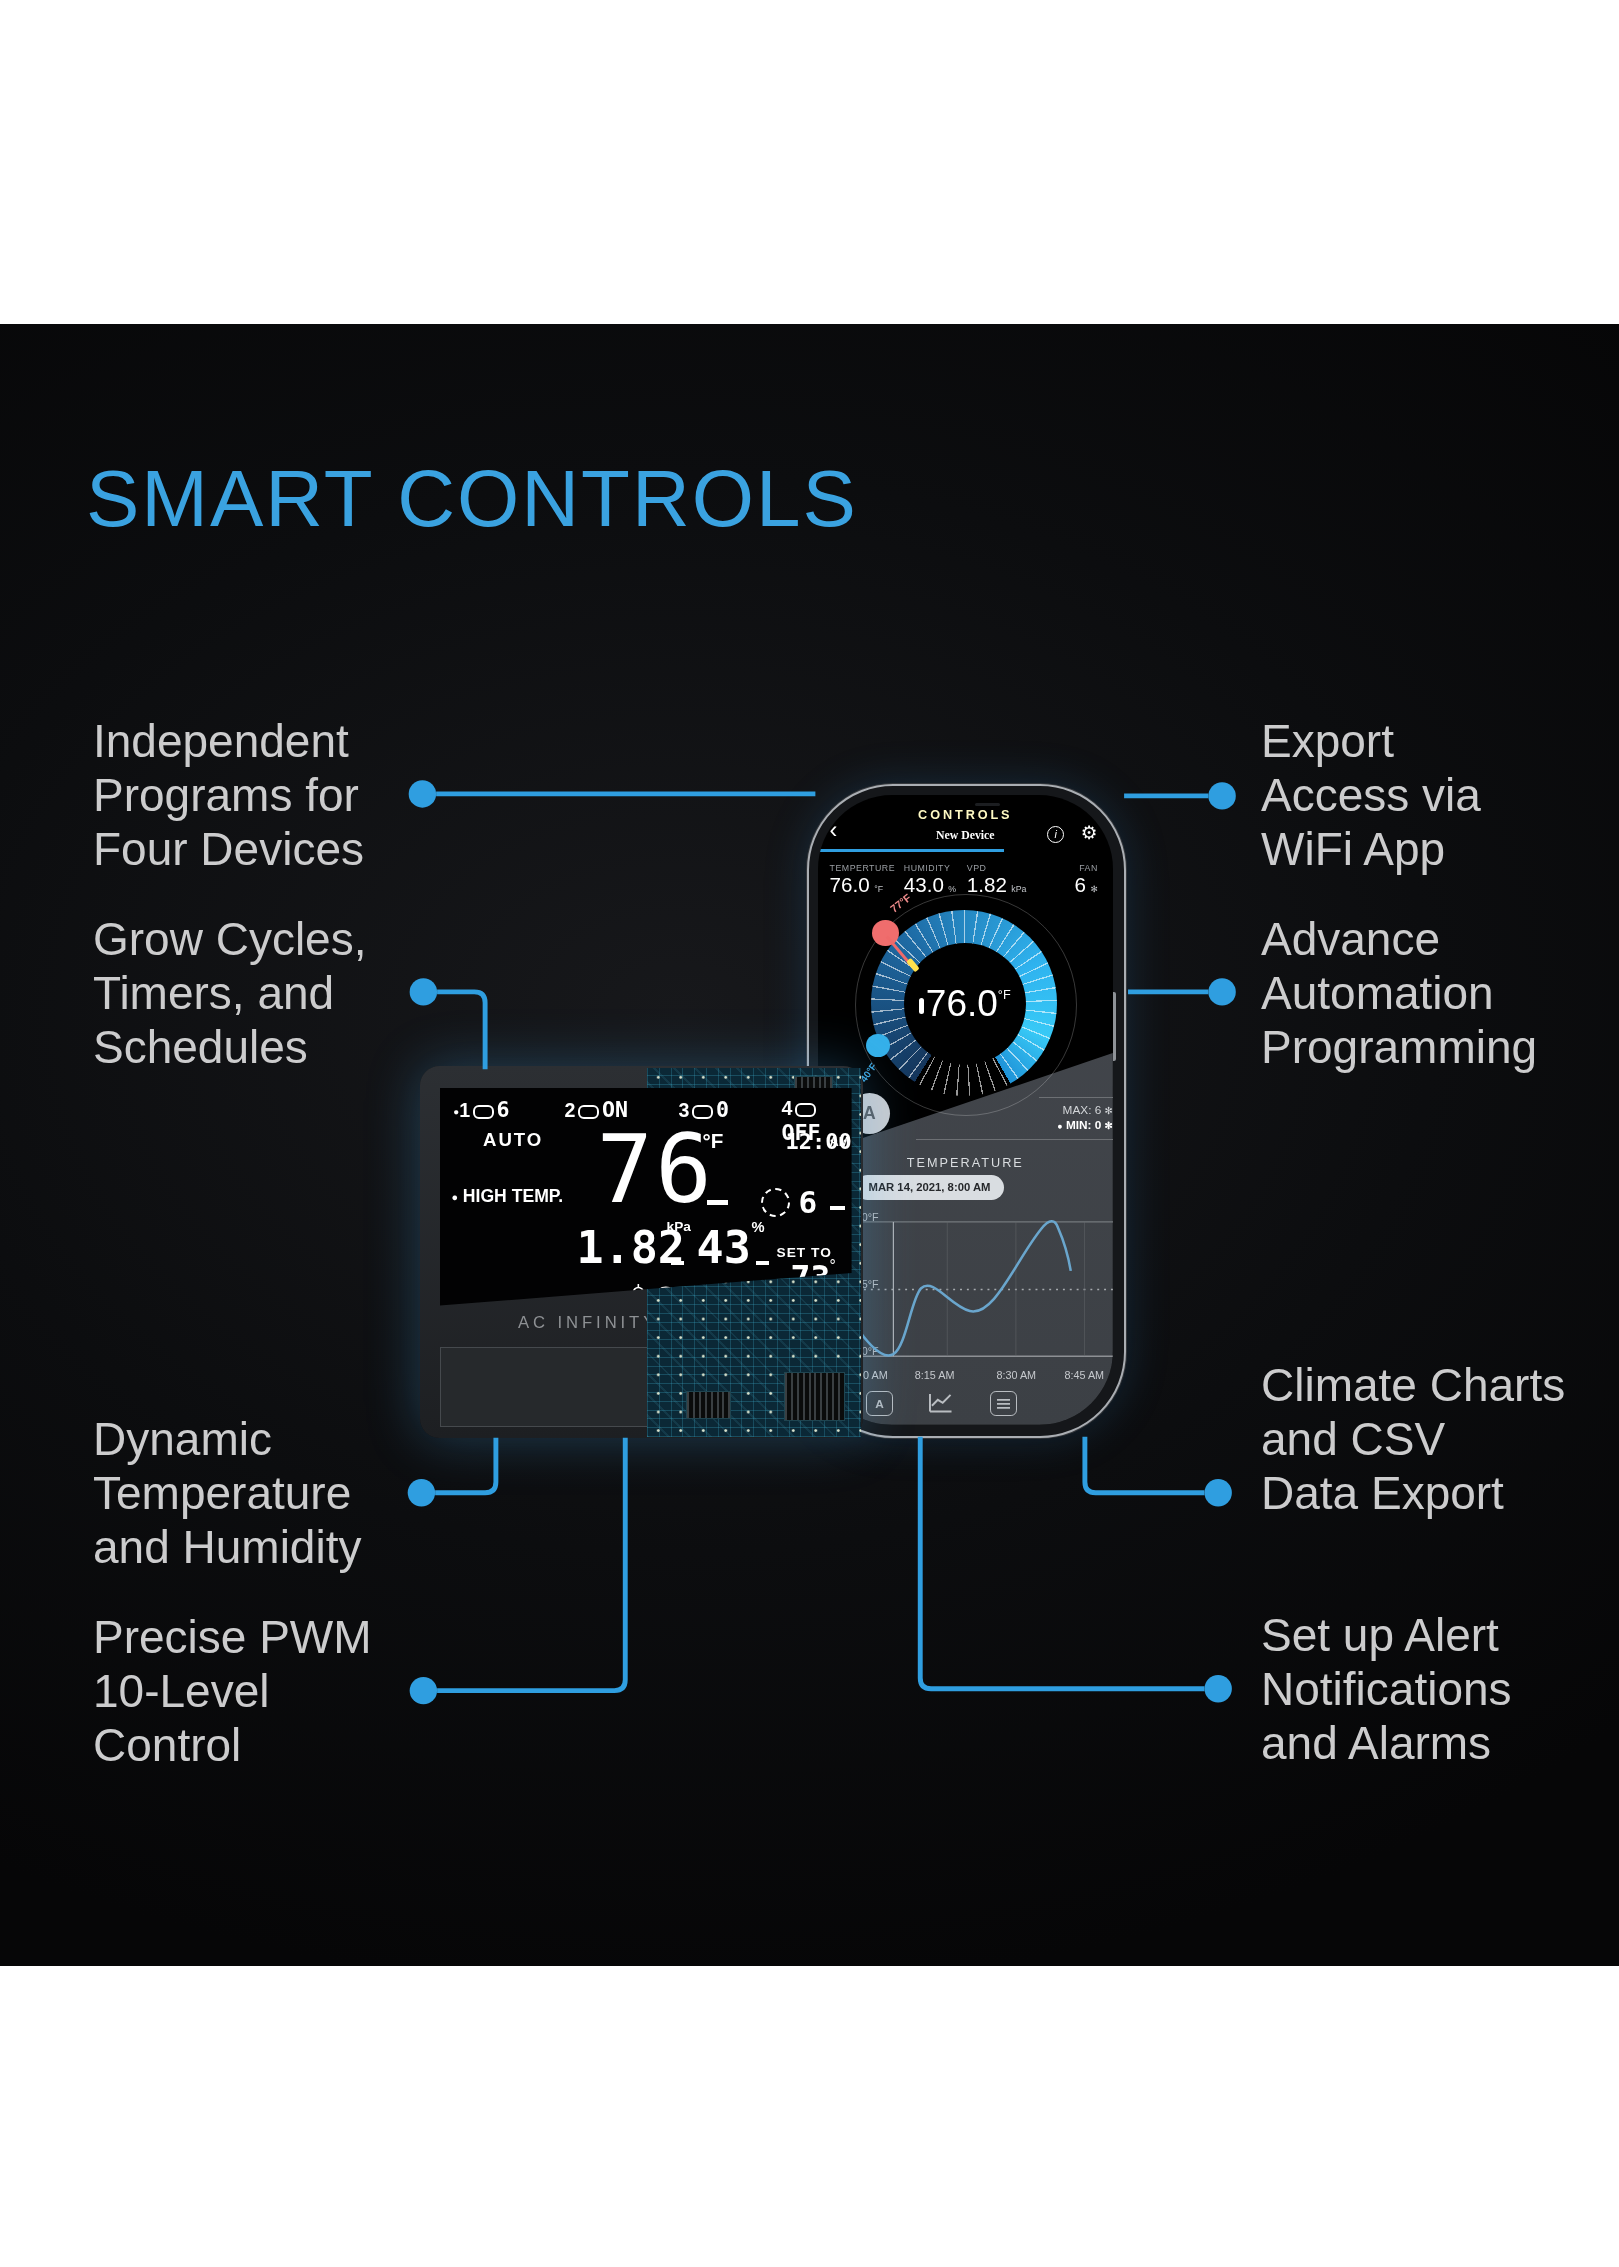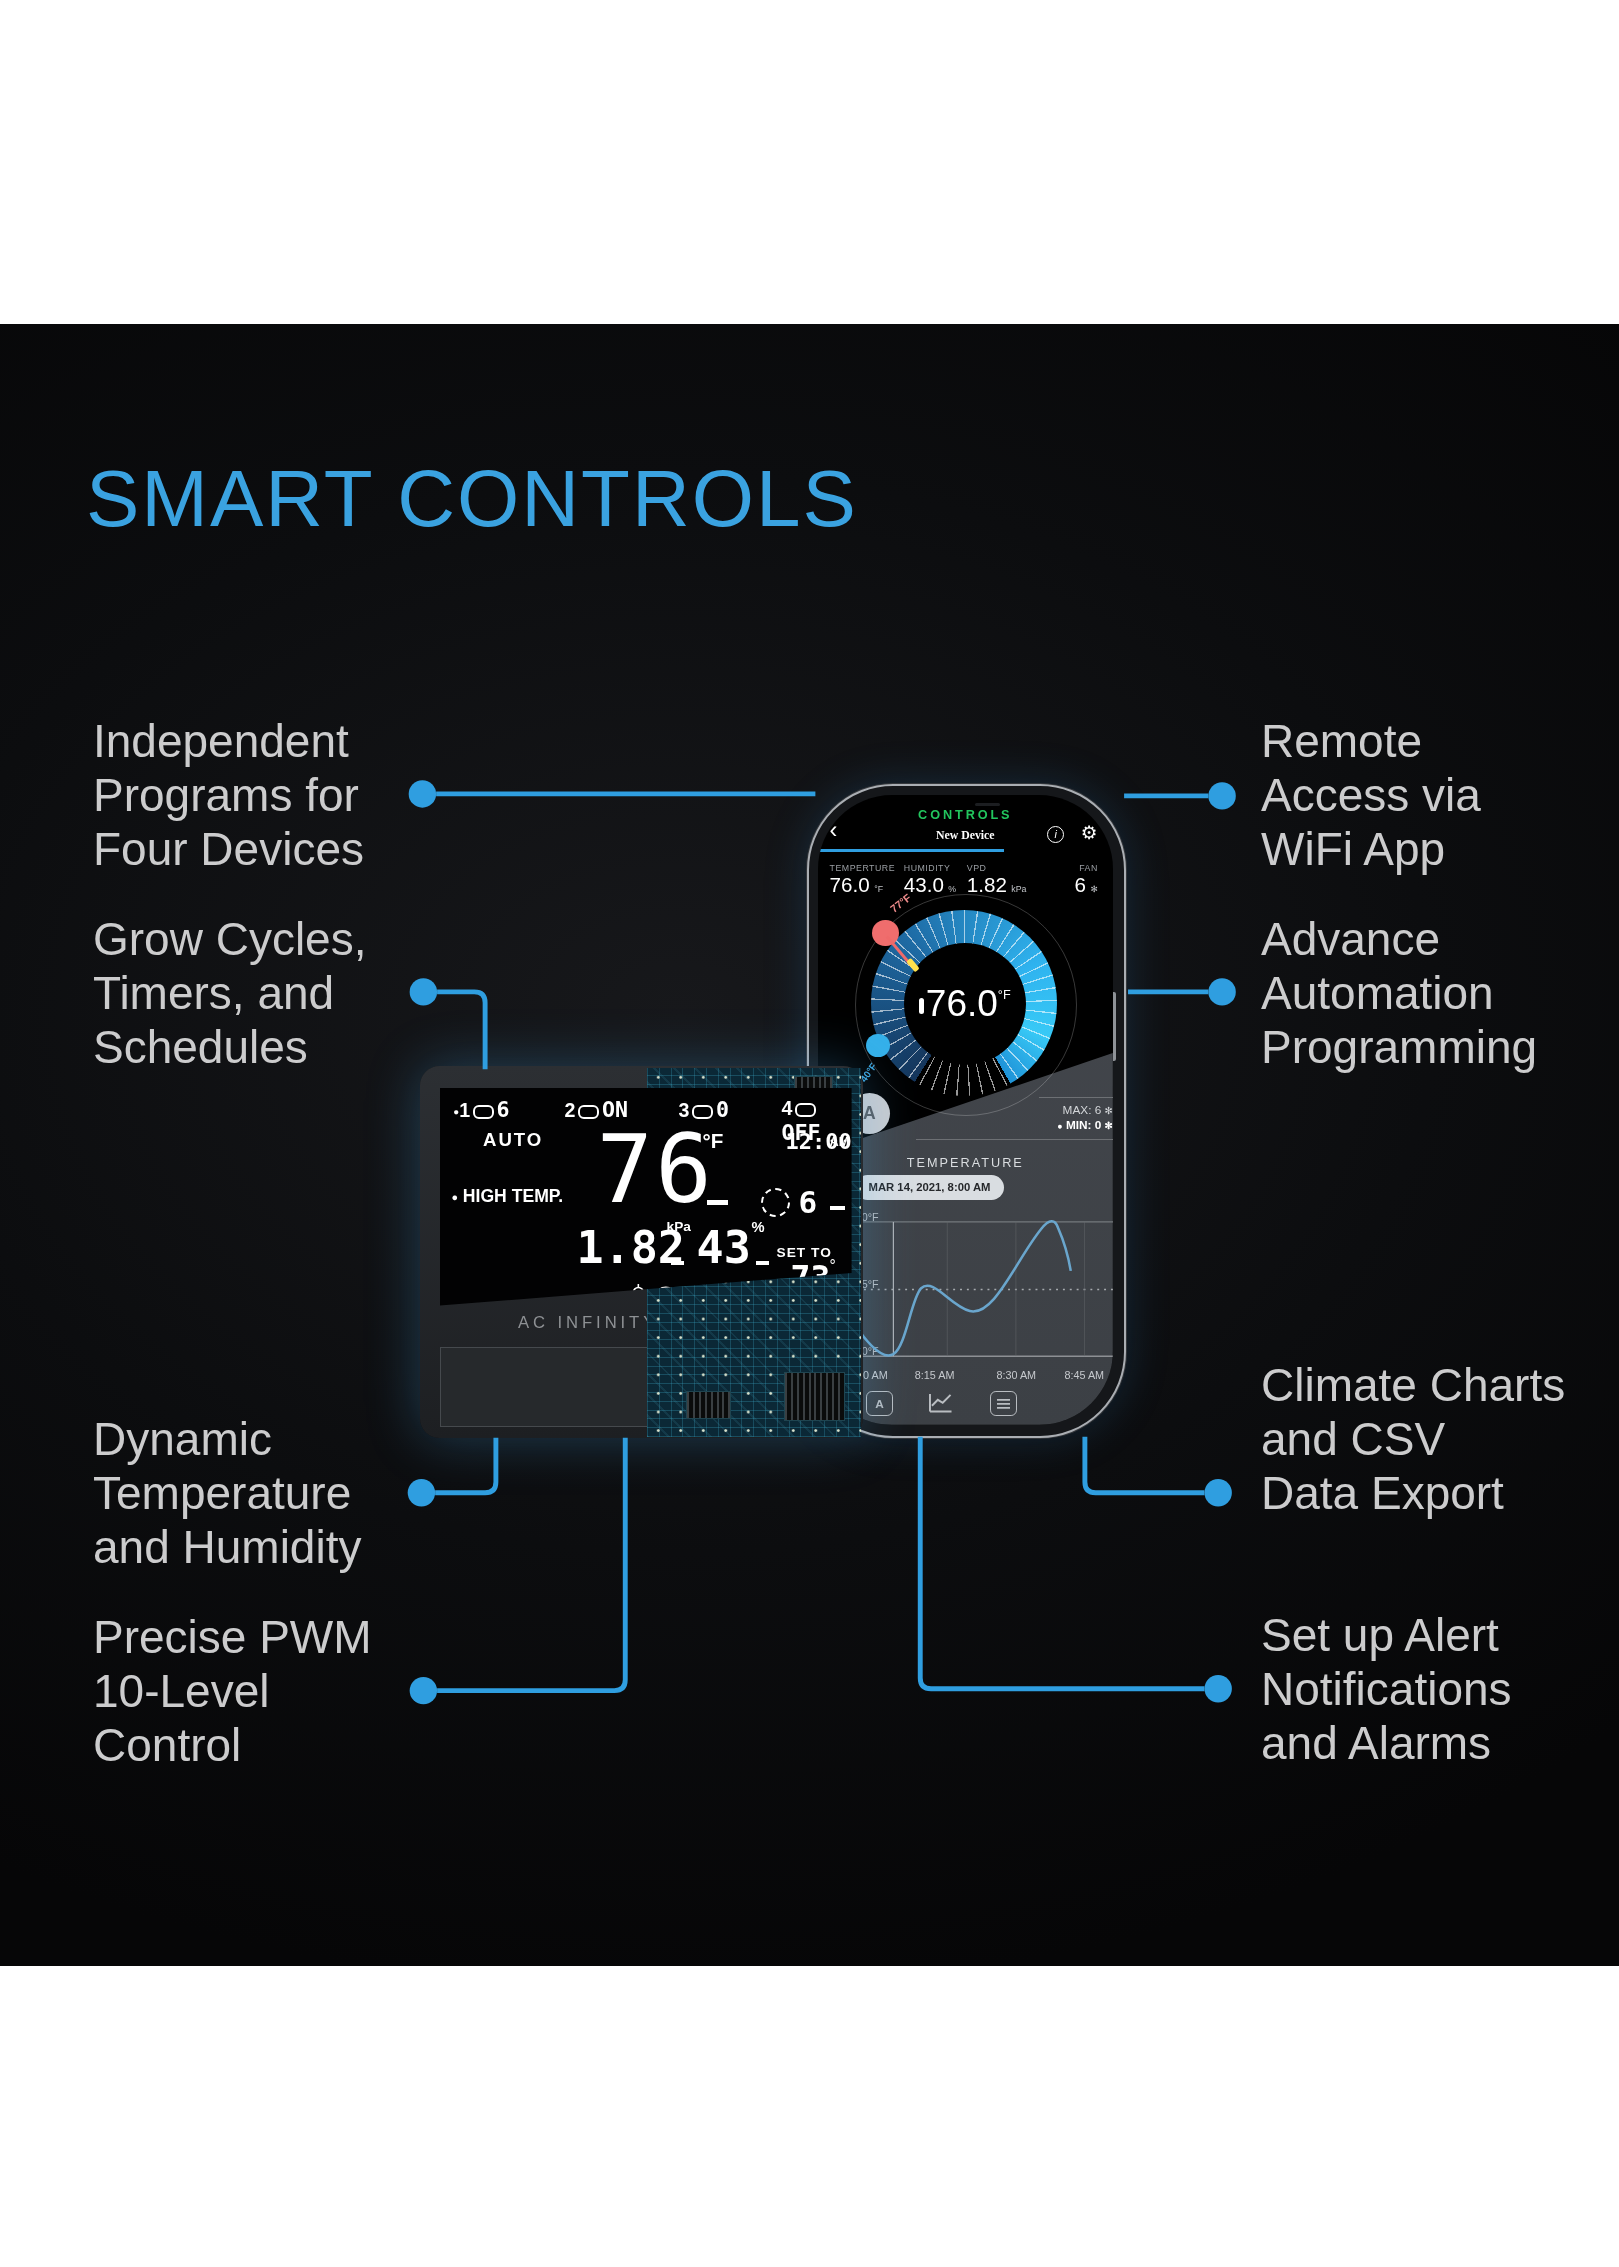"Remote" div { text: Remote -> Export }
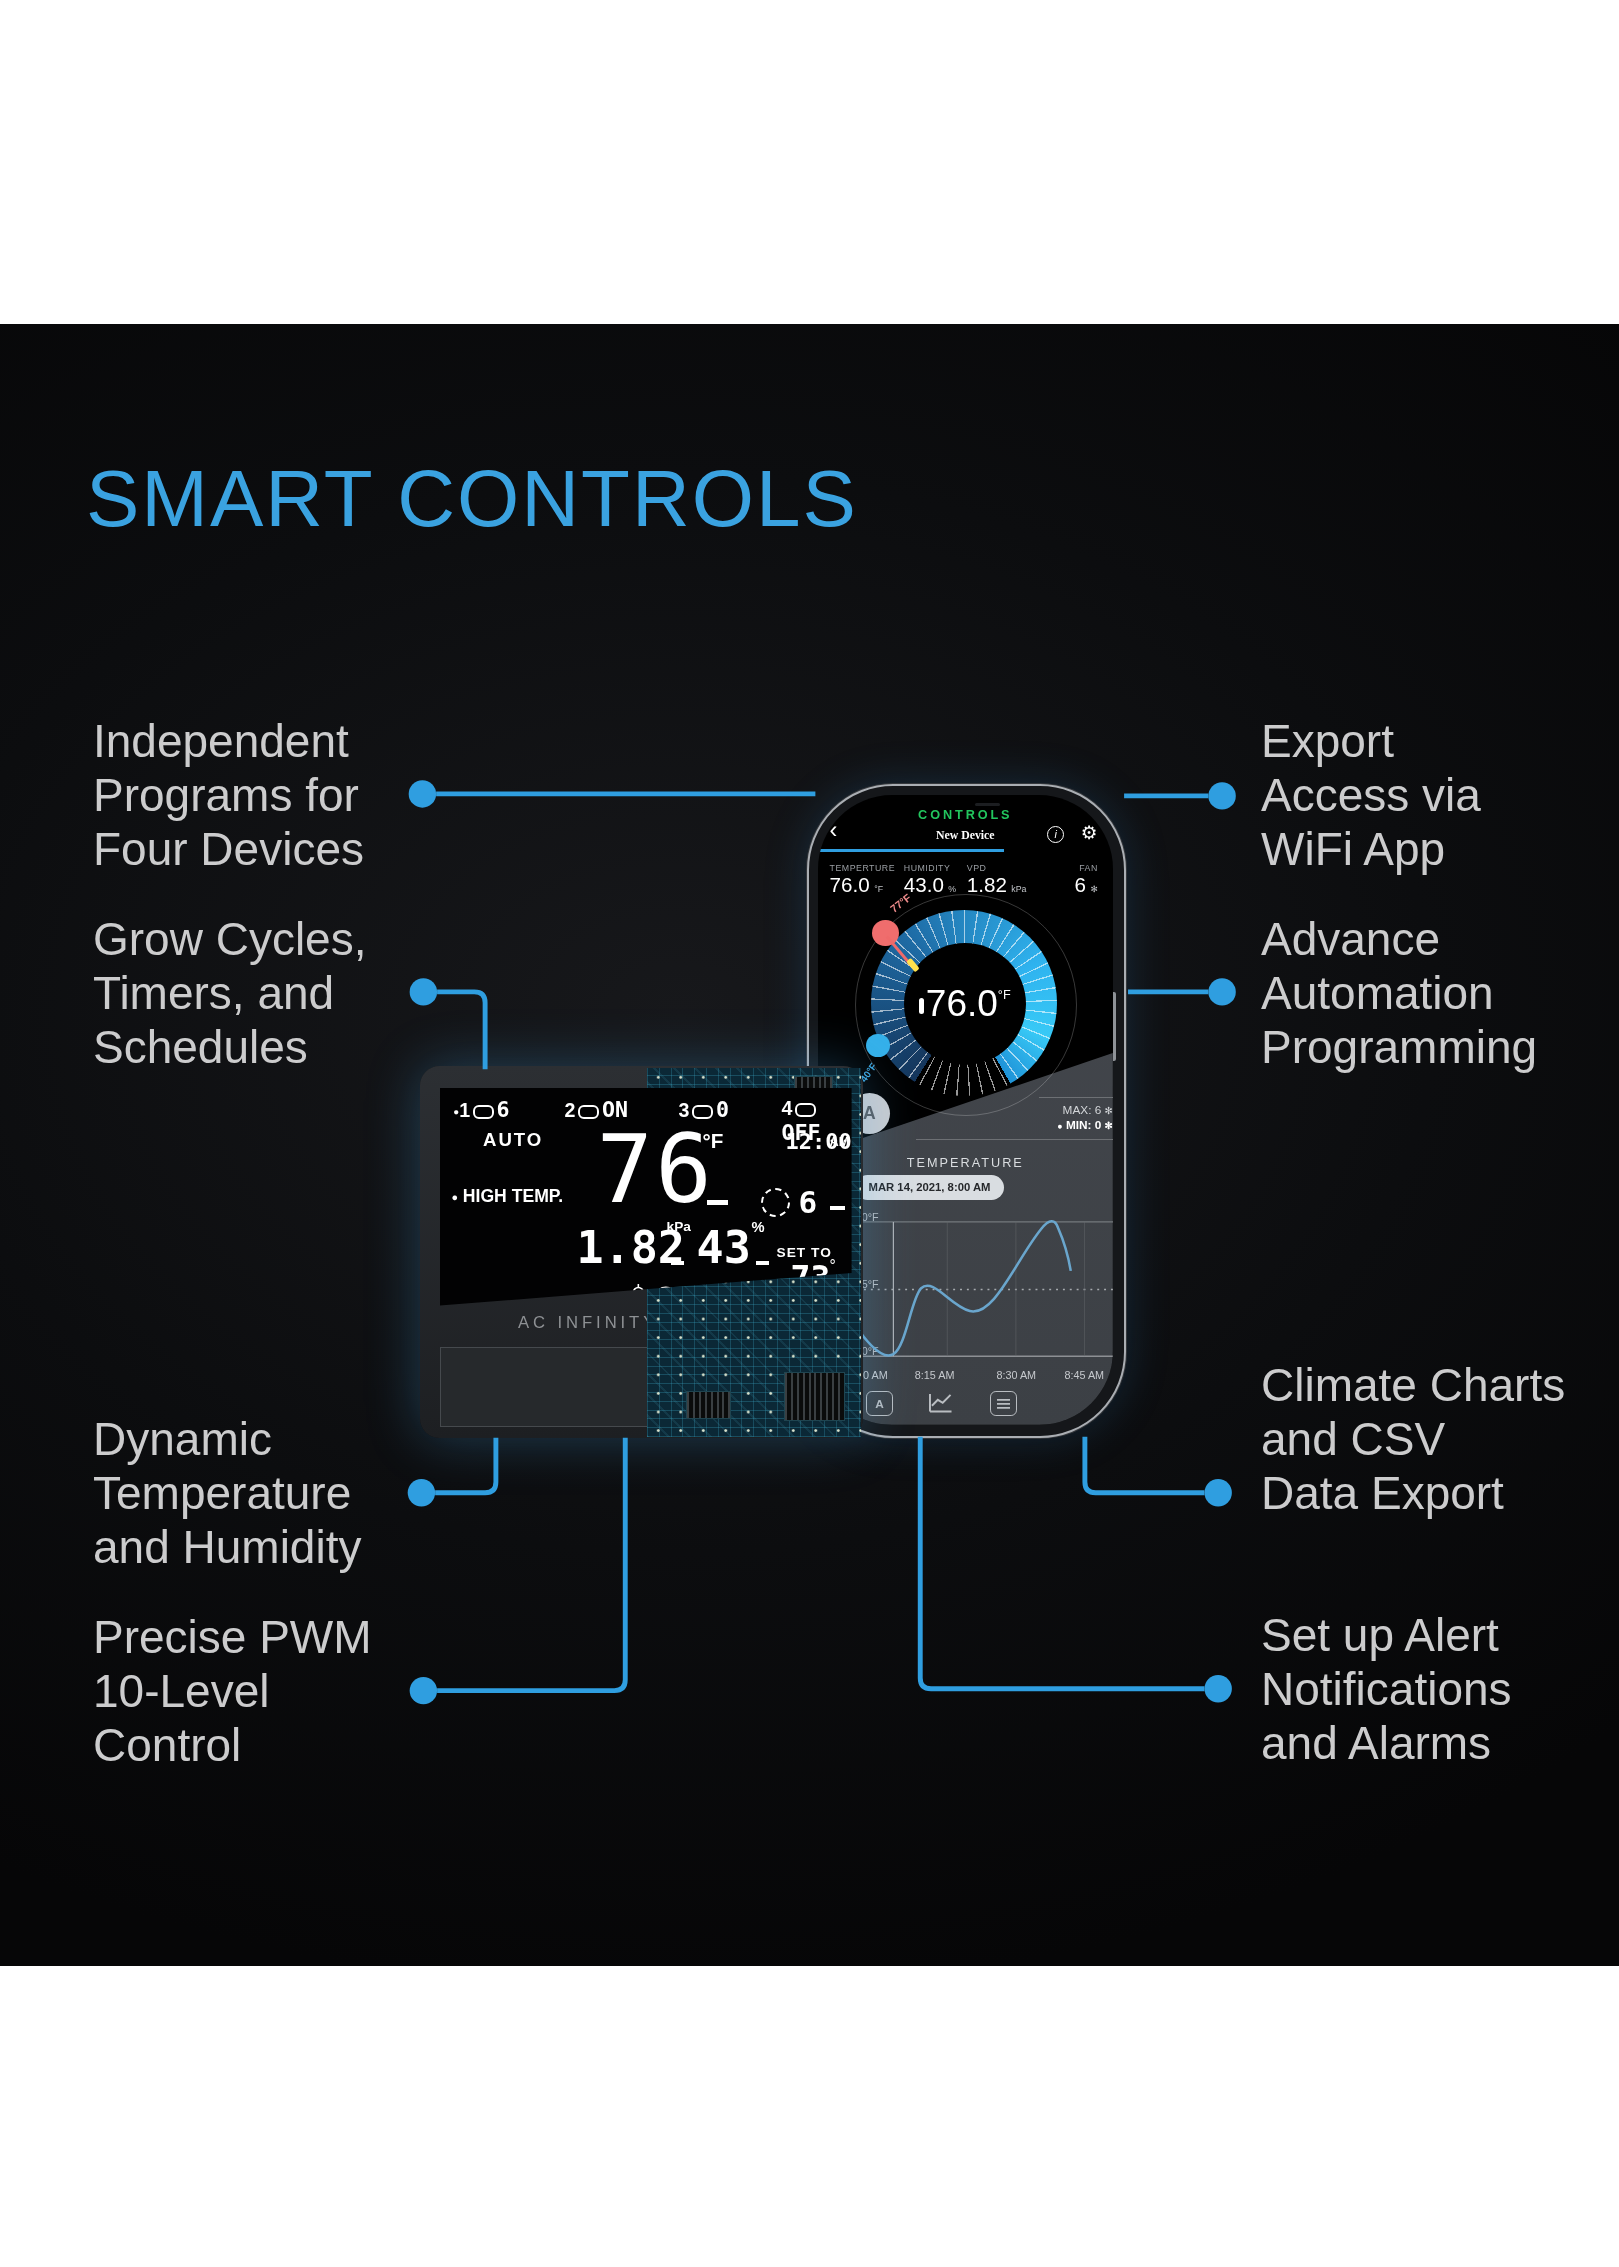"CONTROLS" div.abs { color: #22c55e -> #fef9c3 }
